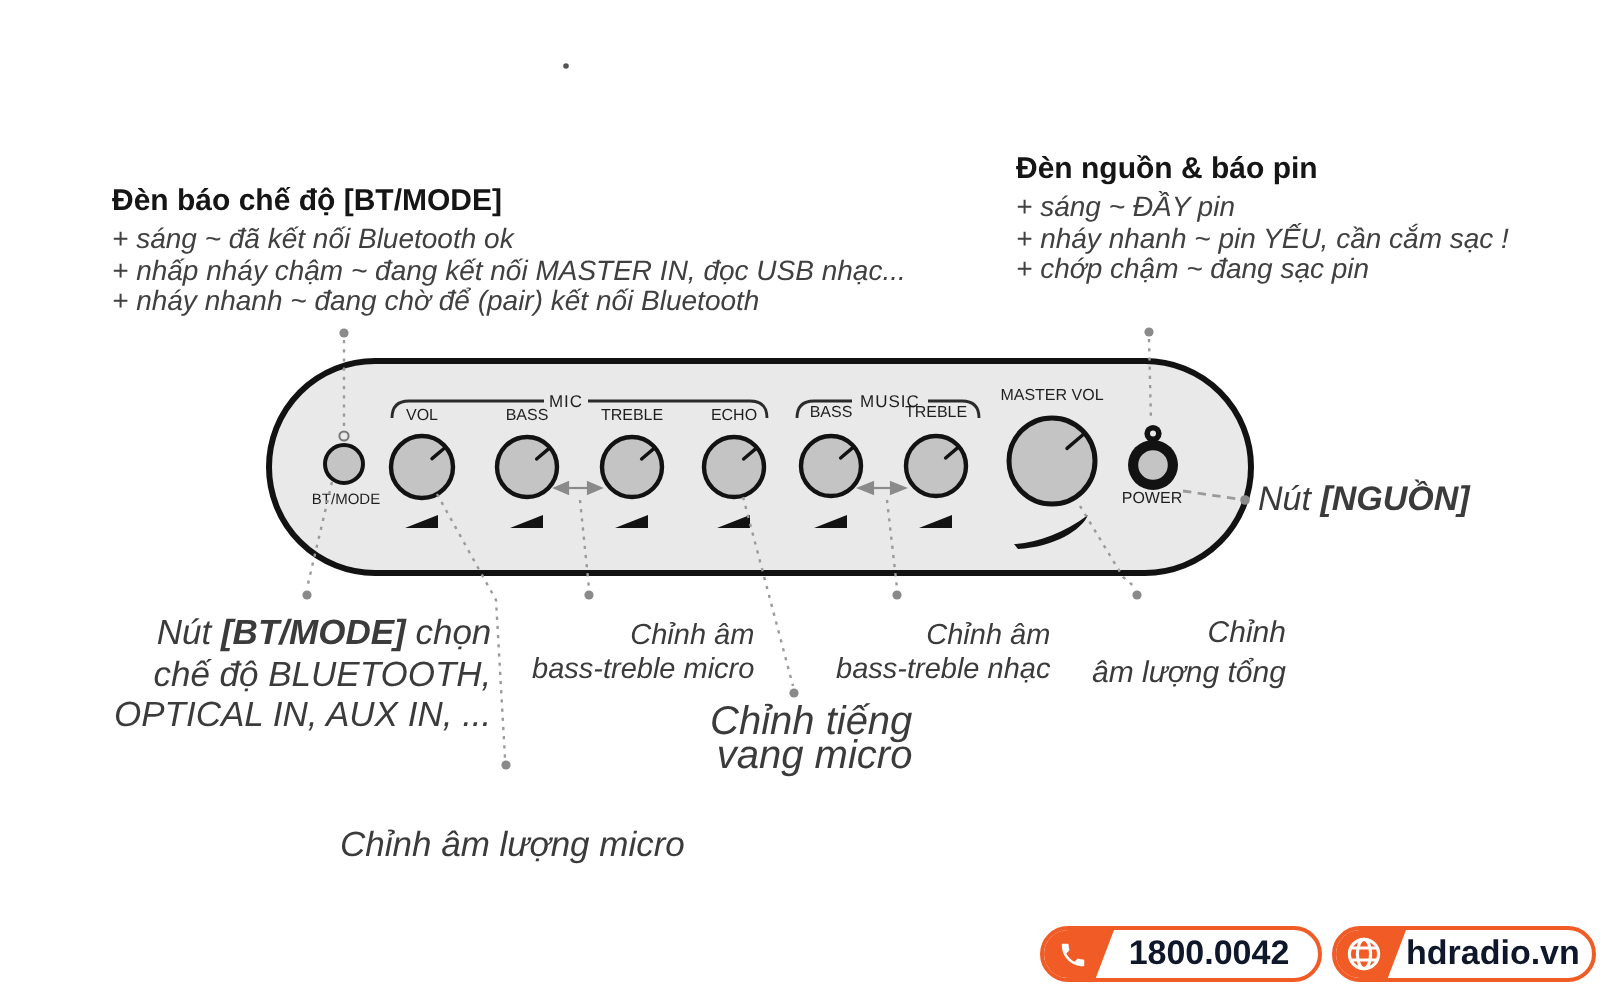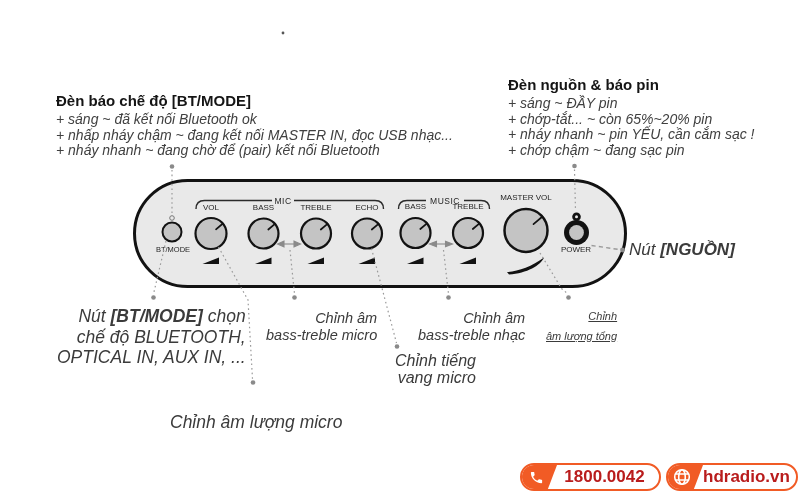"+ chớp-tắt... ~ còn 65%~20%" div.note-line { html: <div>+ chớp-tắt... ~ còn 65%~20% pin</div> -> none }
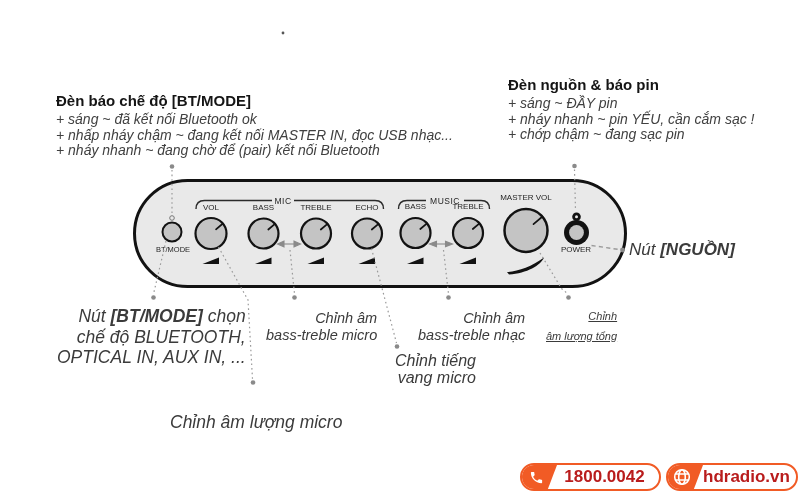"Chỉnh" .ann-master { font-size: 11px -> 15px; text-decoration: underline -> none }
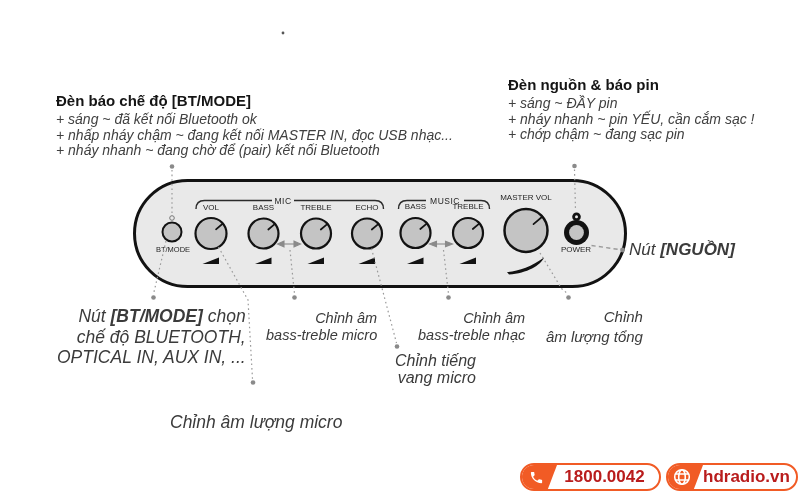"Chỉnh tiếng" .ann-echo { font-size: 16px -> 20px; margin-left: 40px -> none }
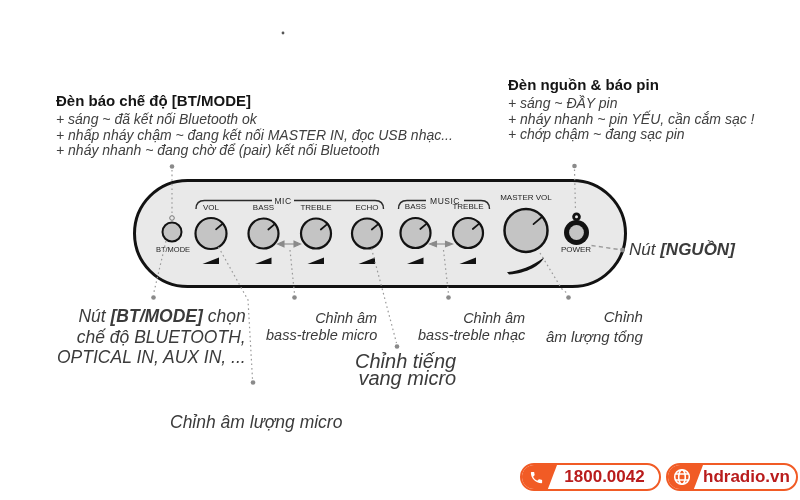"1800.0042" .badge-label { color: #b91c1c -> #0f172a }
